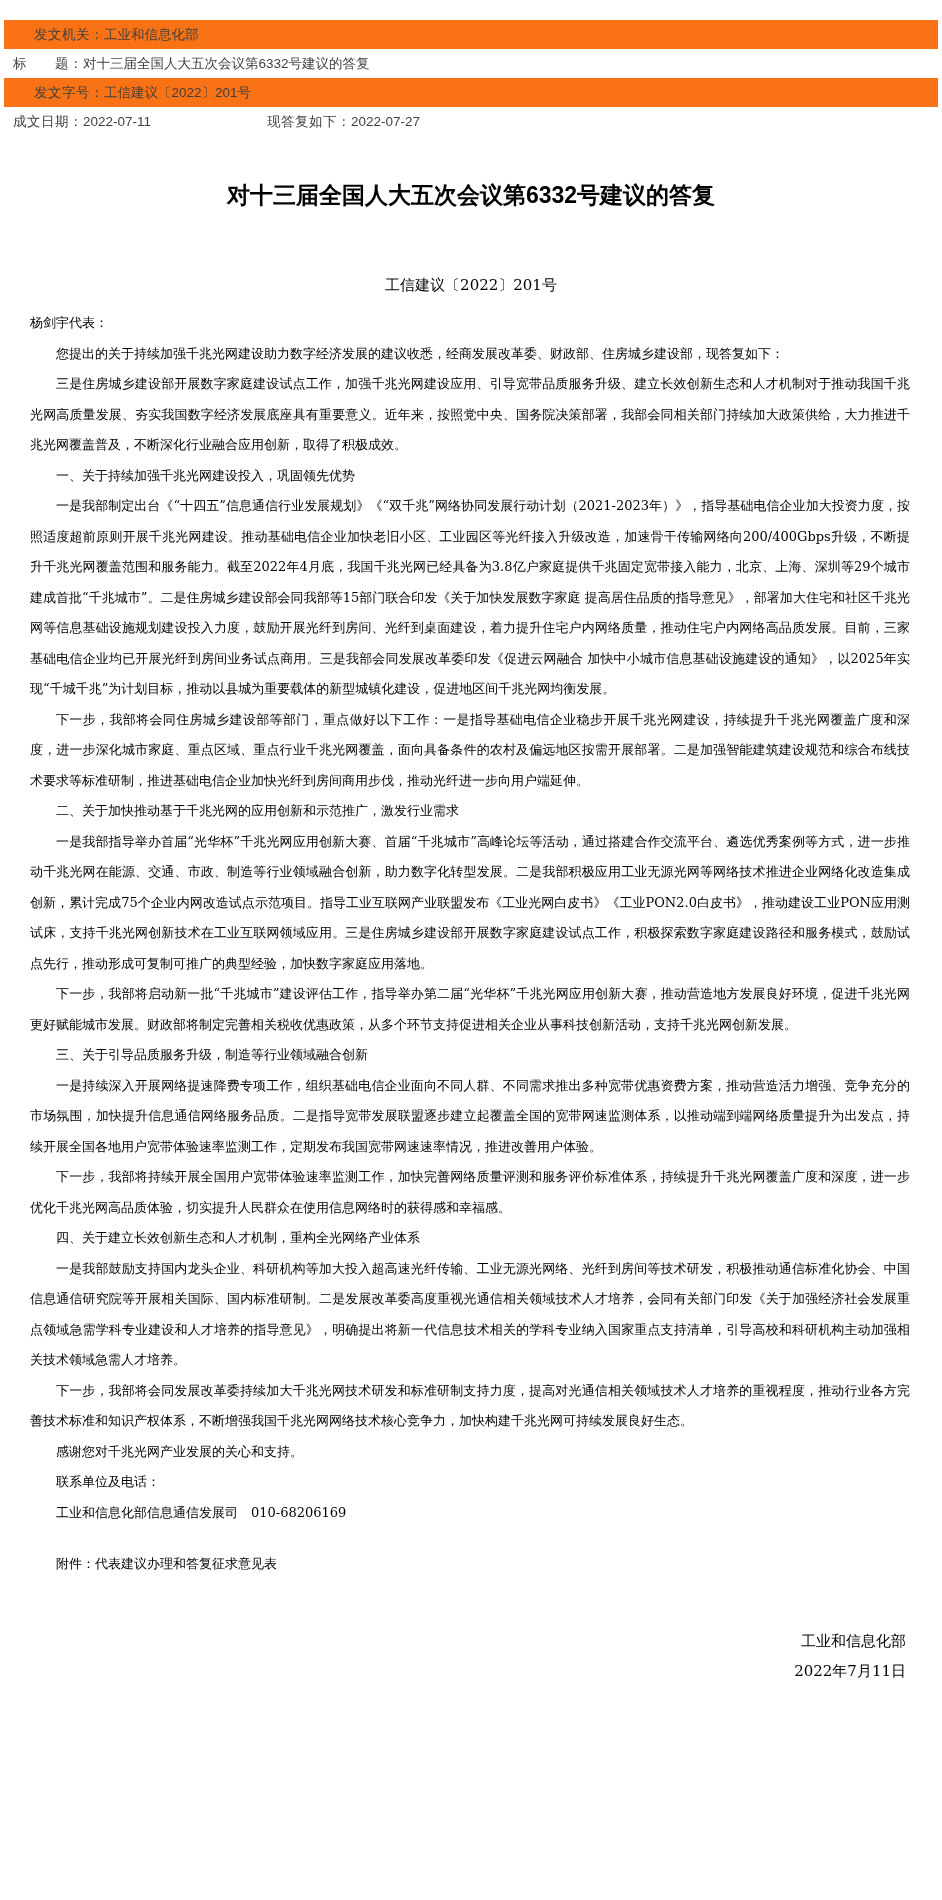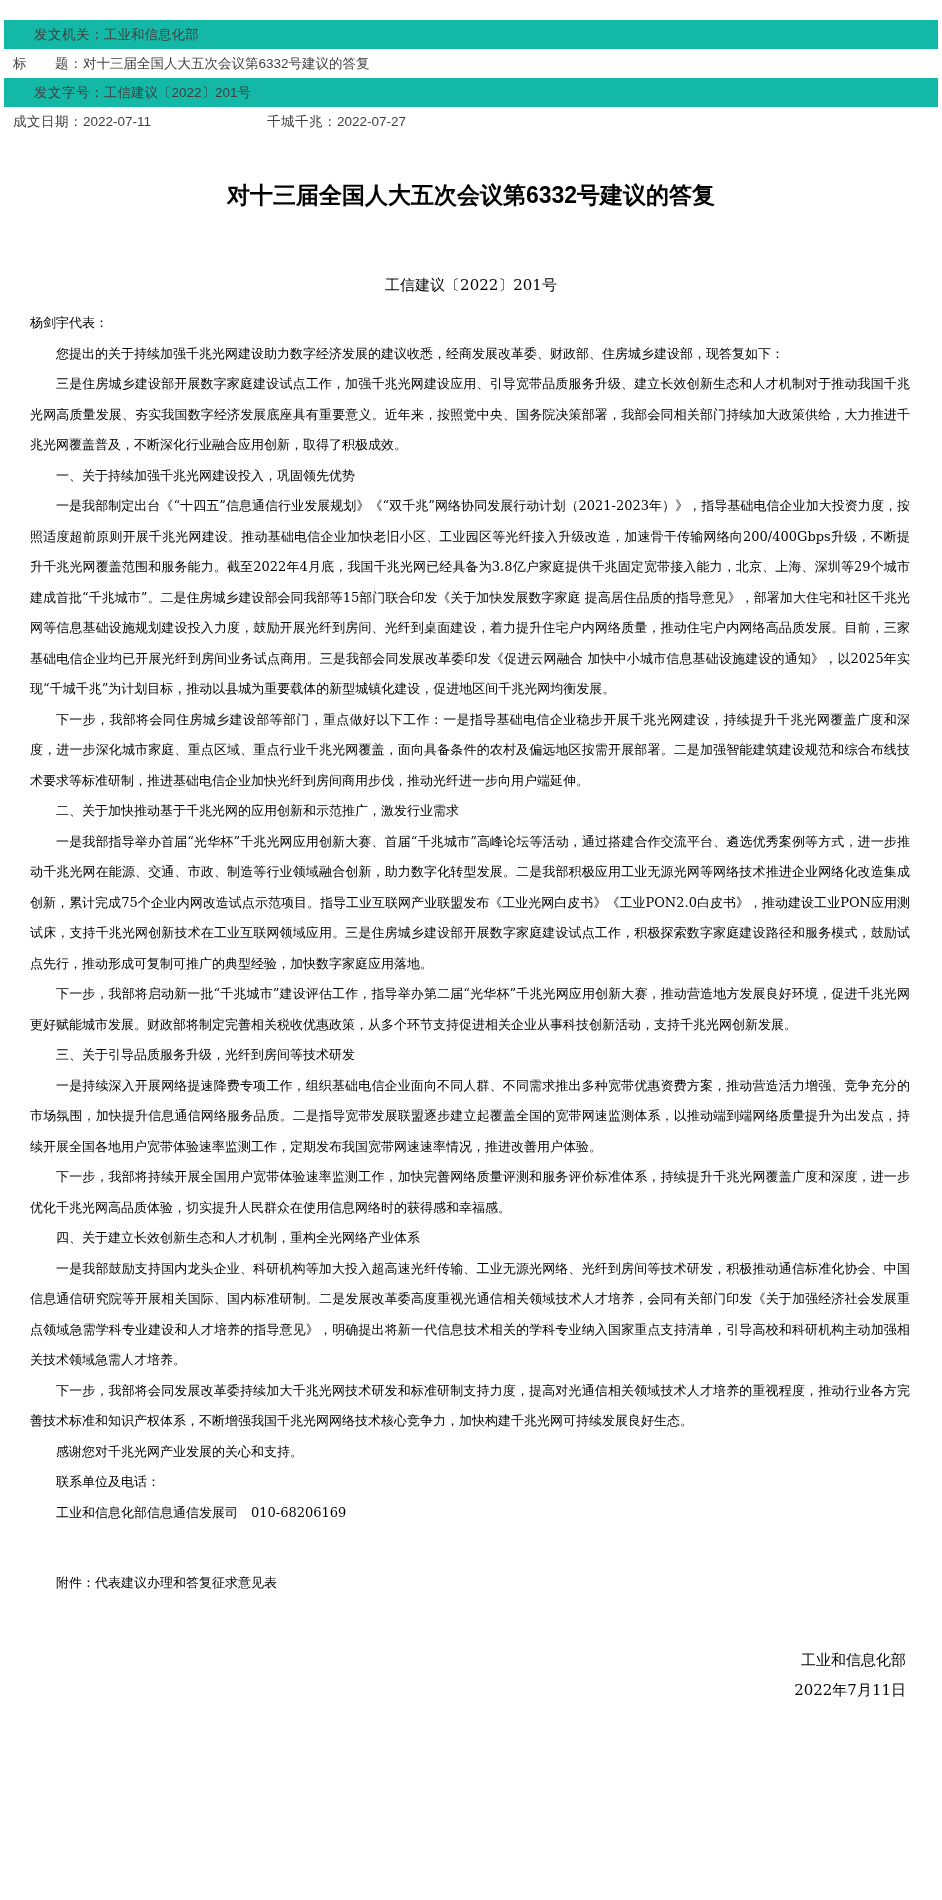"发文机关：工业和信息化部" .meta-row.gray { background: #14b8a6 -> #f97316 }
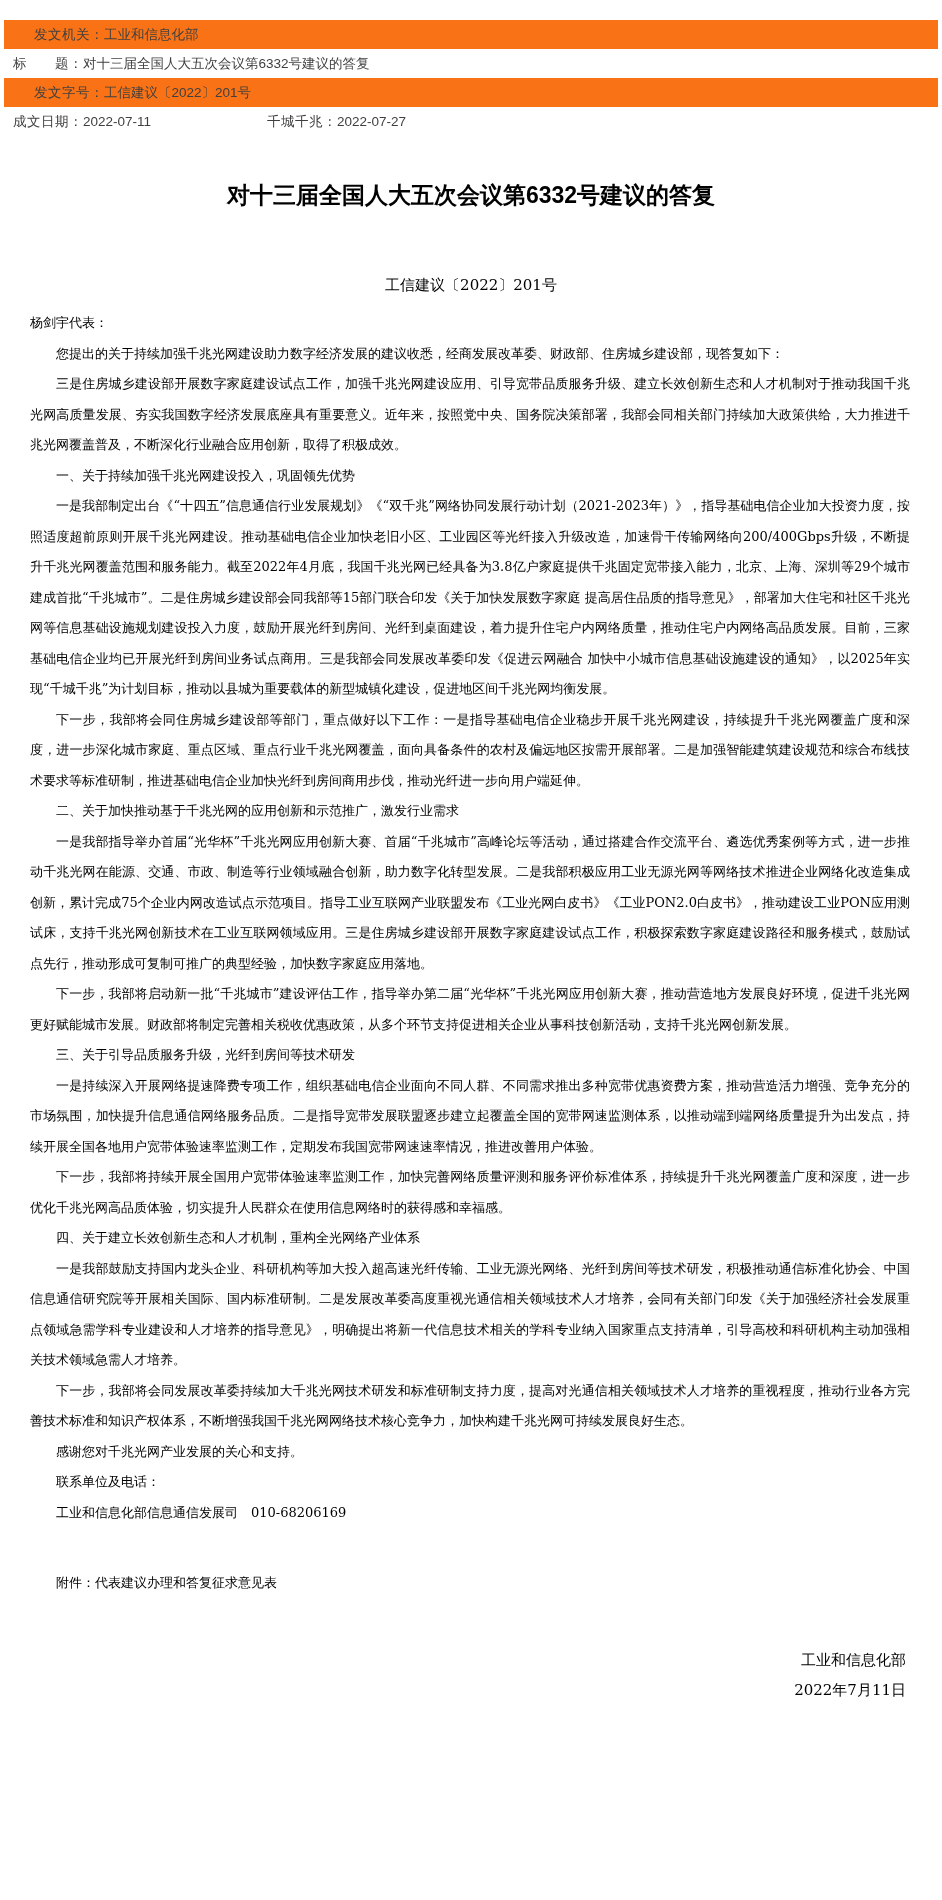"千城千兆：" span.meta-label { text: 千城千兆 -> 现答复如下 }
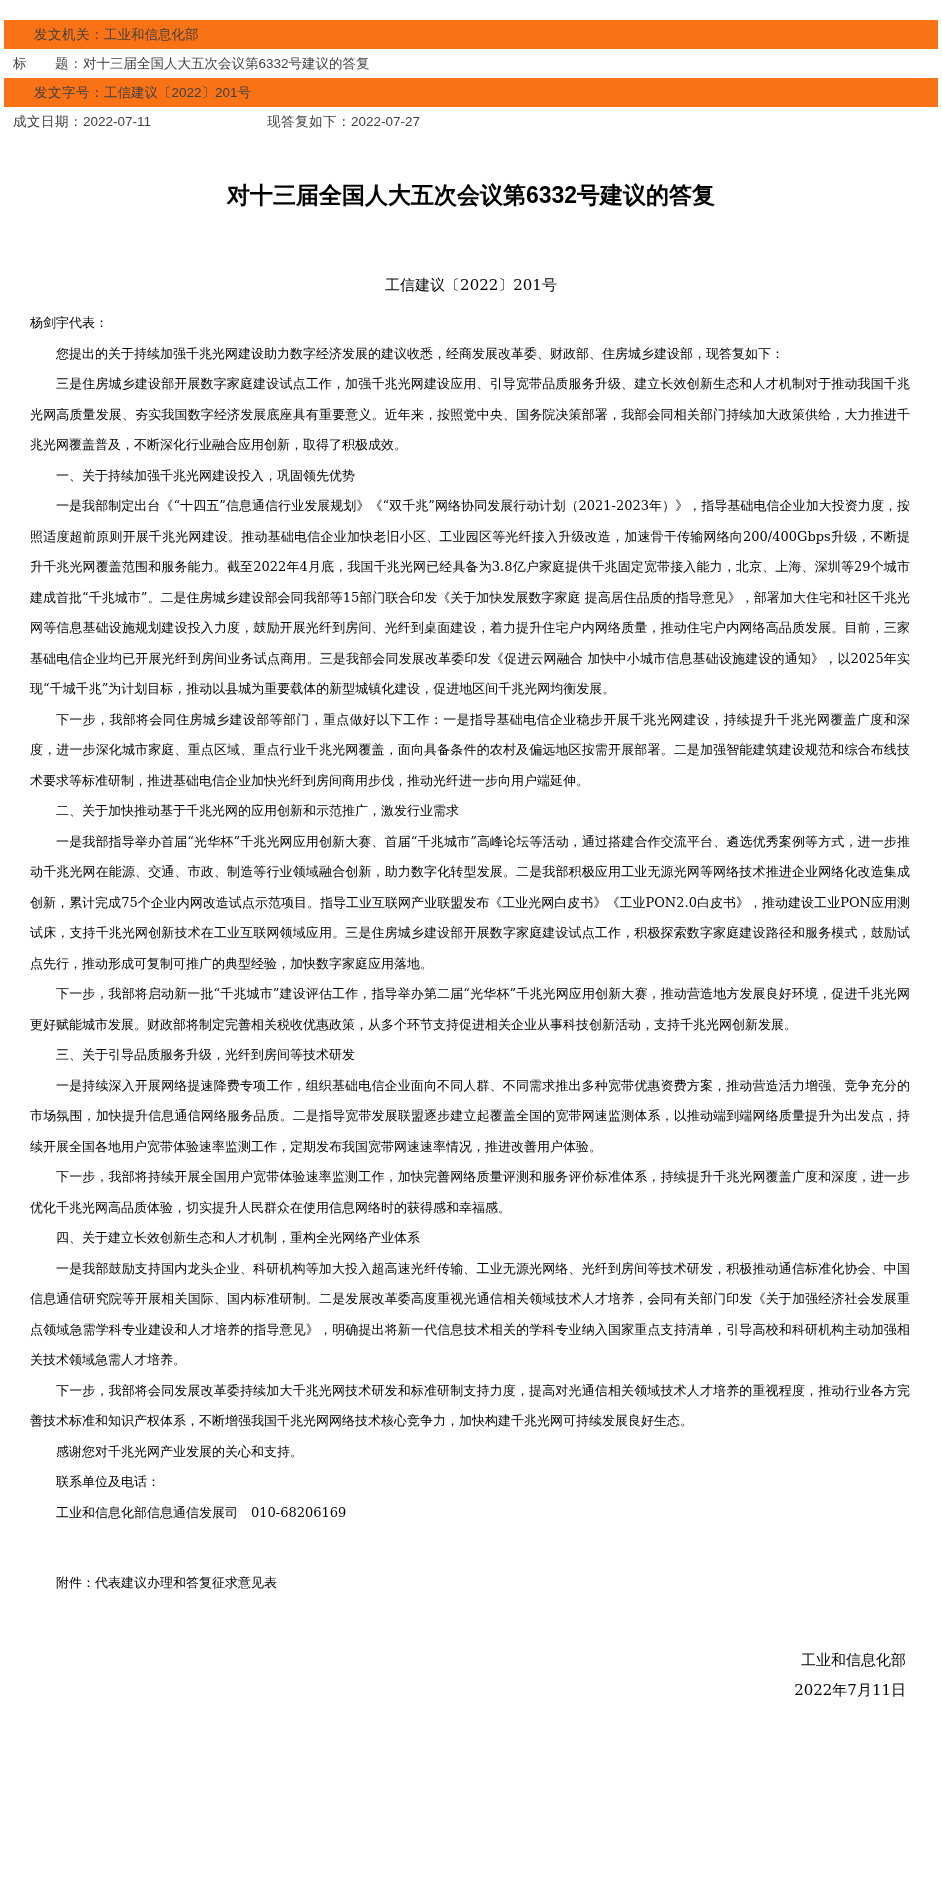"三、关于引导品质服务升级，光纤到房间等技术研发" p { text: 光纤到房间等技术研发 -> 制造等行业领域融合创新 }
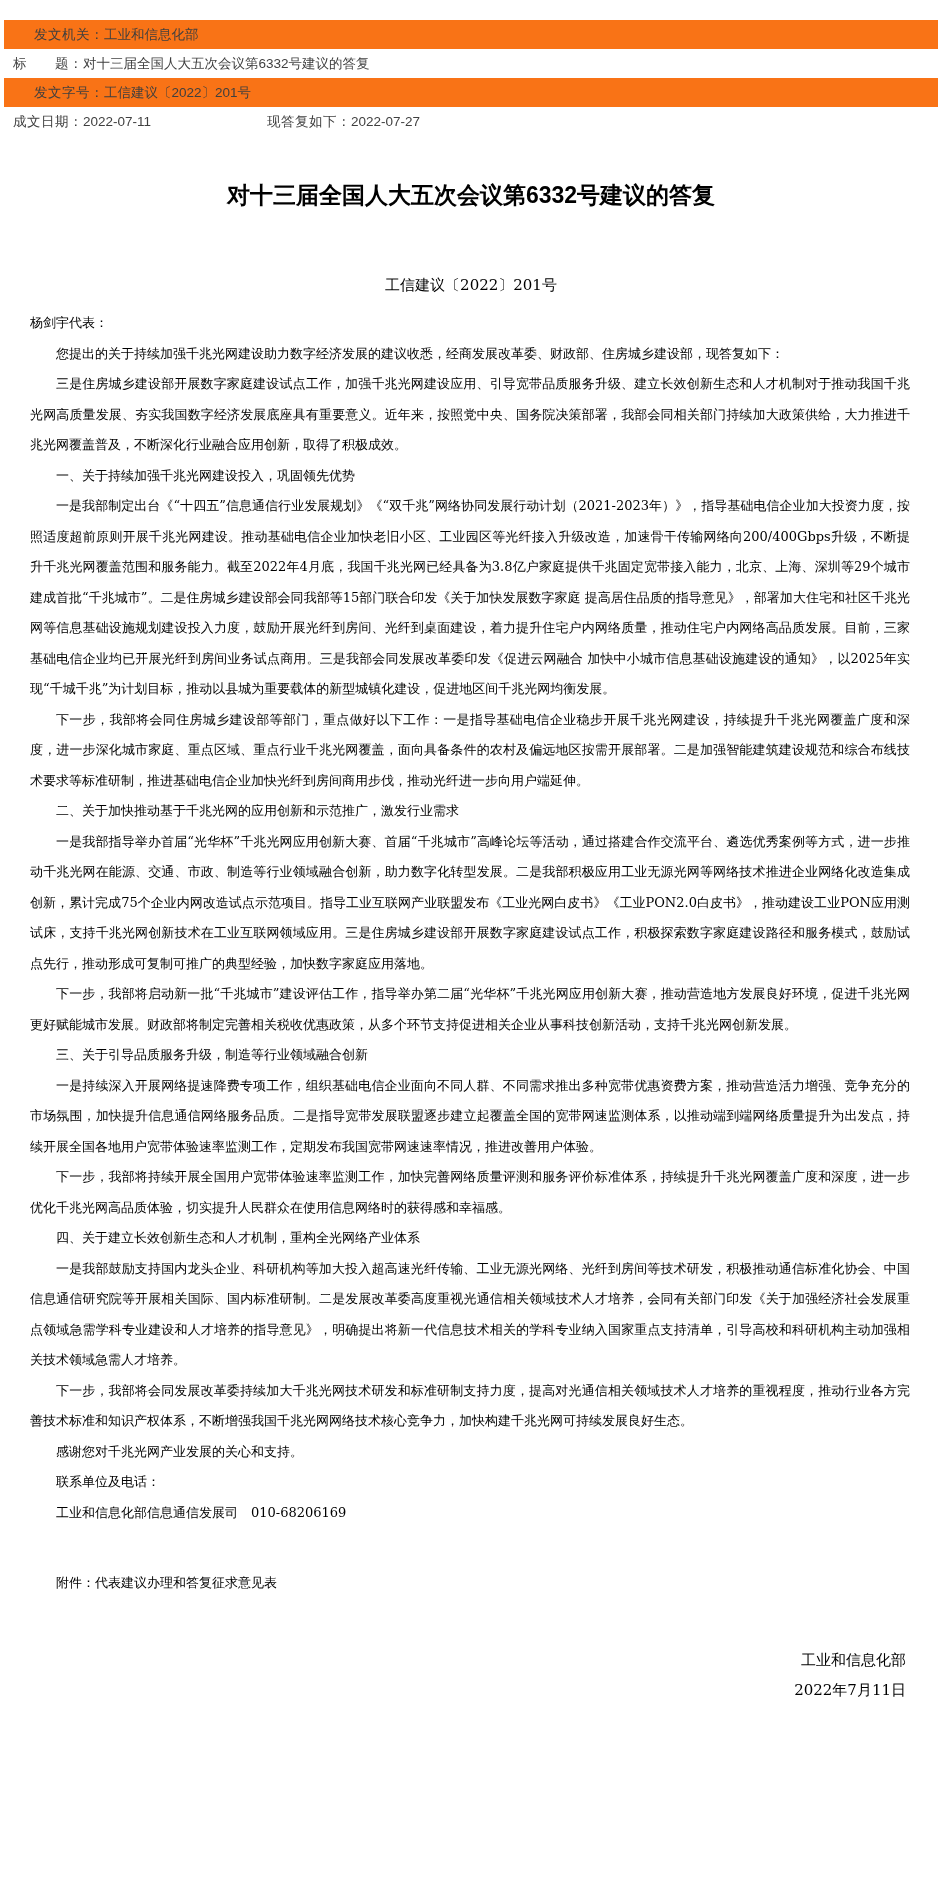"附件：代表建议办理和答复征求意见表" .doc-body p.attachment { margin-top: 40px -> 21px }
